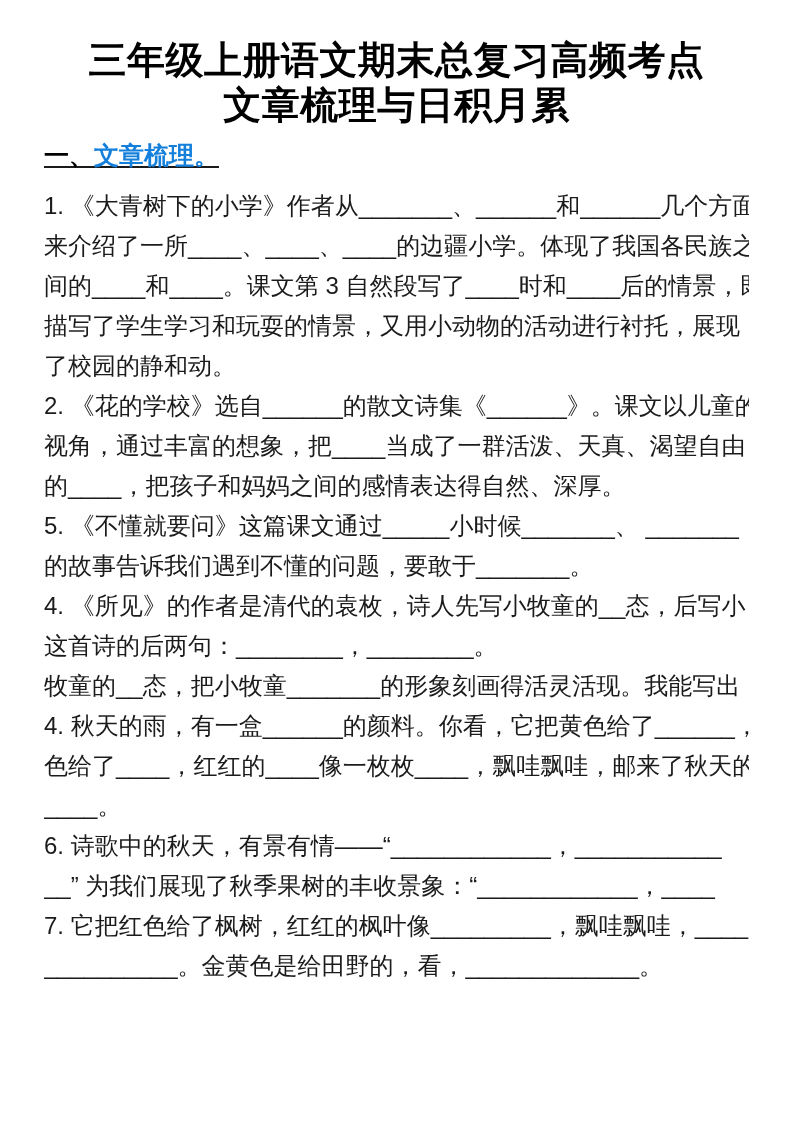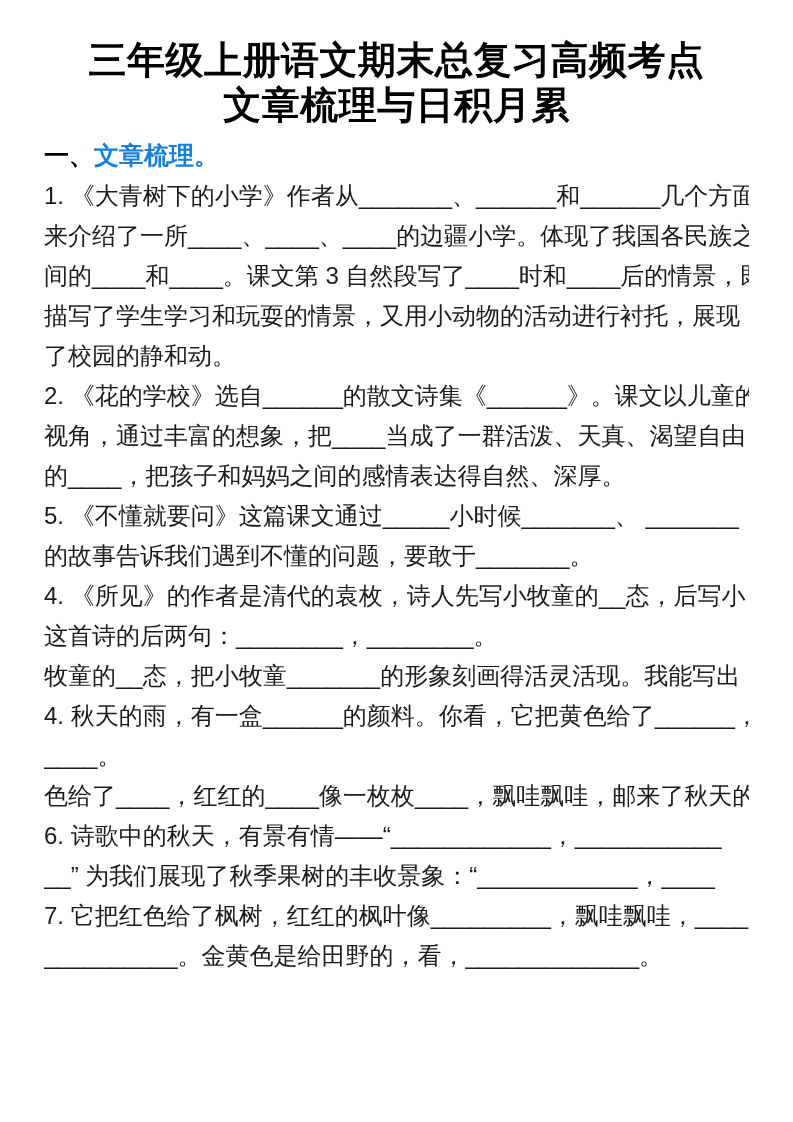"一、文章梳理。" .section-header { text-decoration: none -> underline }
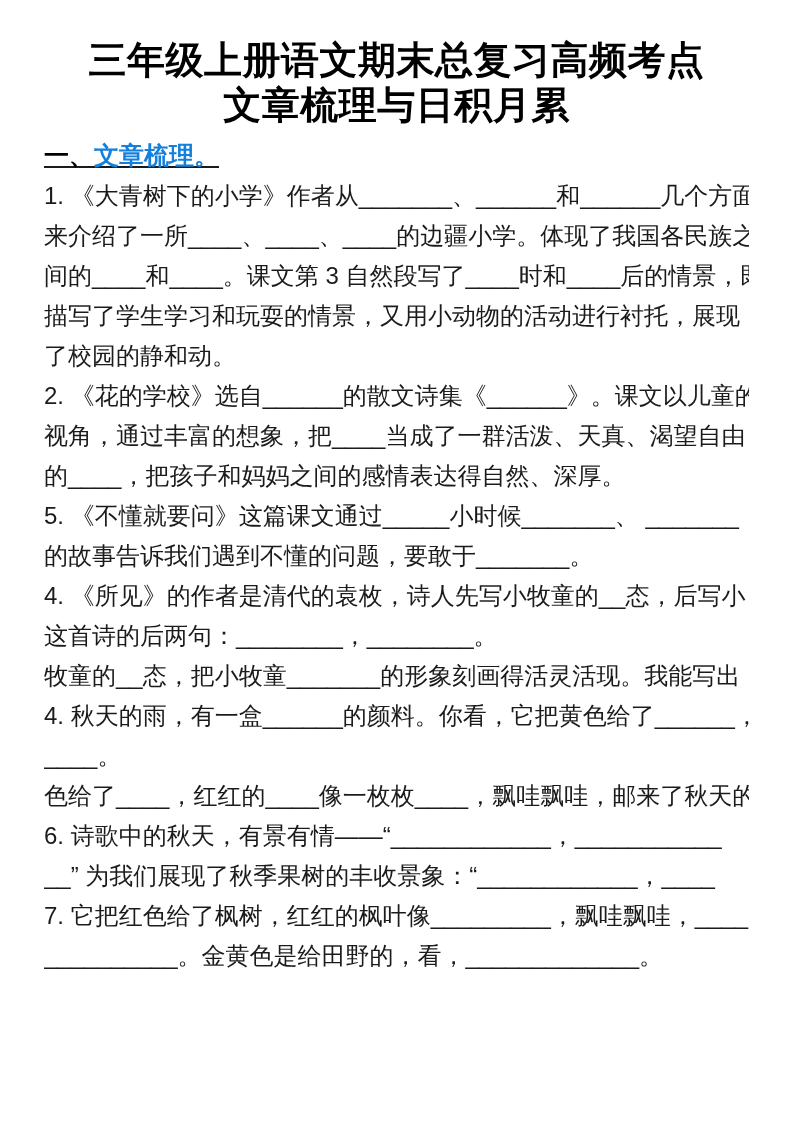"1. 《大青树下的小学》作者从_______、______和______几个方面" .body-lines { margin-top: 5px -> 15px }
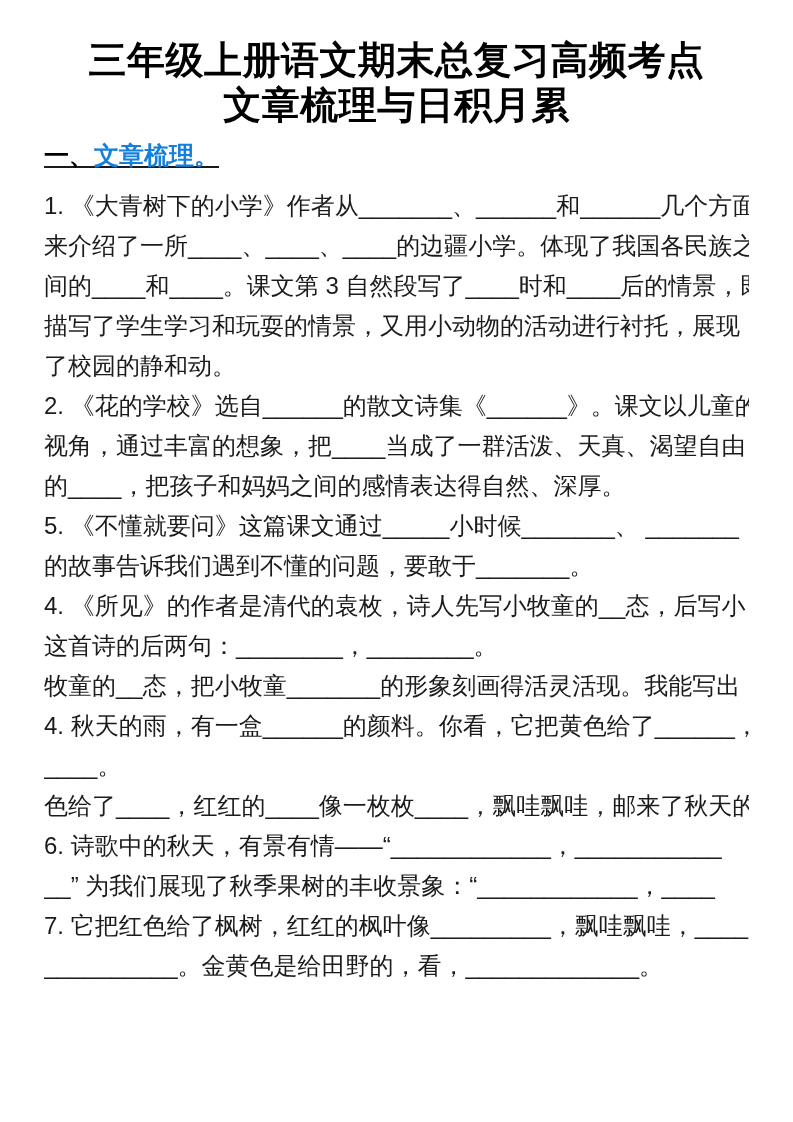"____。" div.line { order: before "色给了____，红红的____像一枚枚____，飘哇飘哇，邮来了秋天的" -> after "色给了____，红红的____像一枚枚____，飘哇飘哇，邮来了秋天的" }
